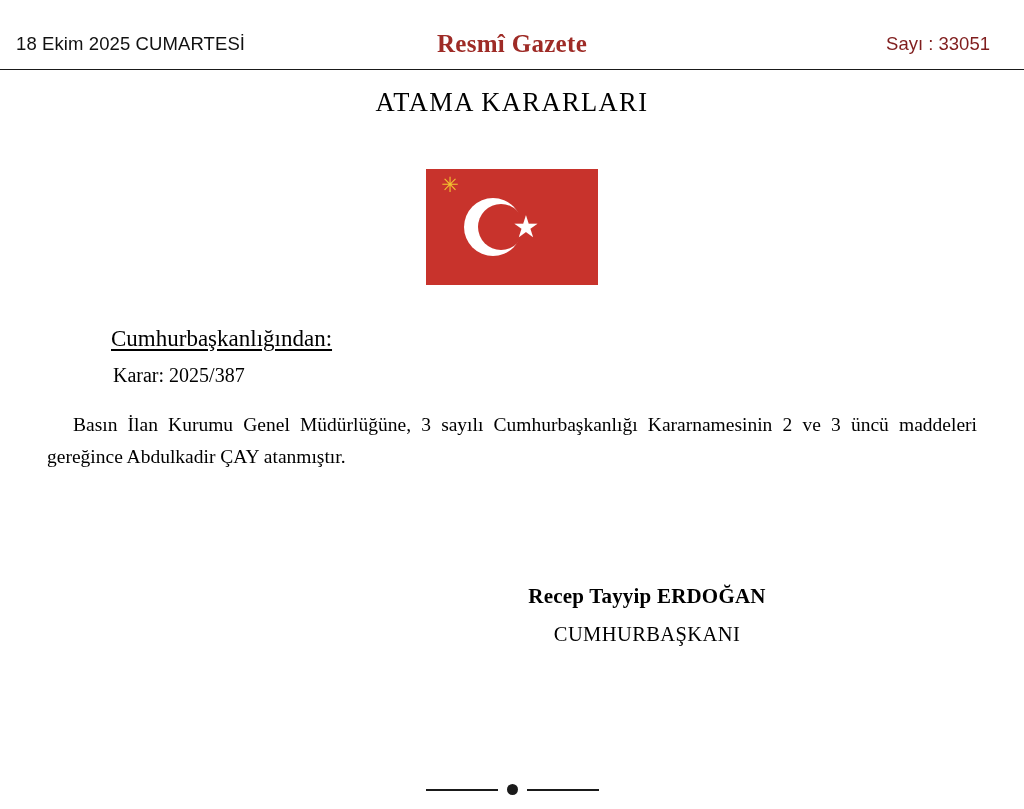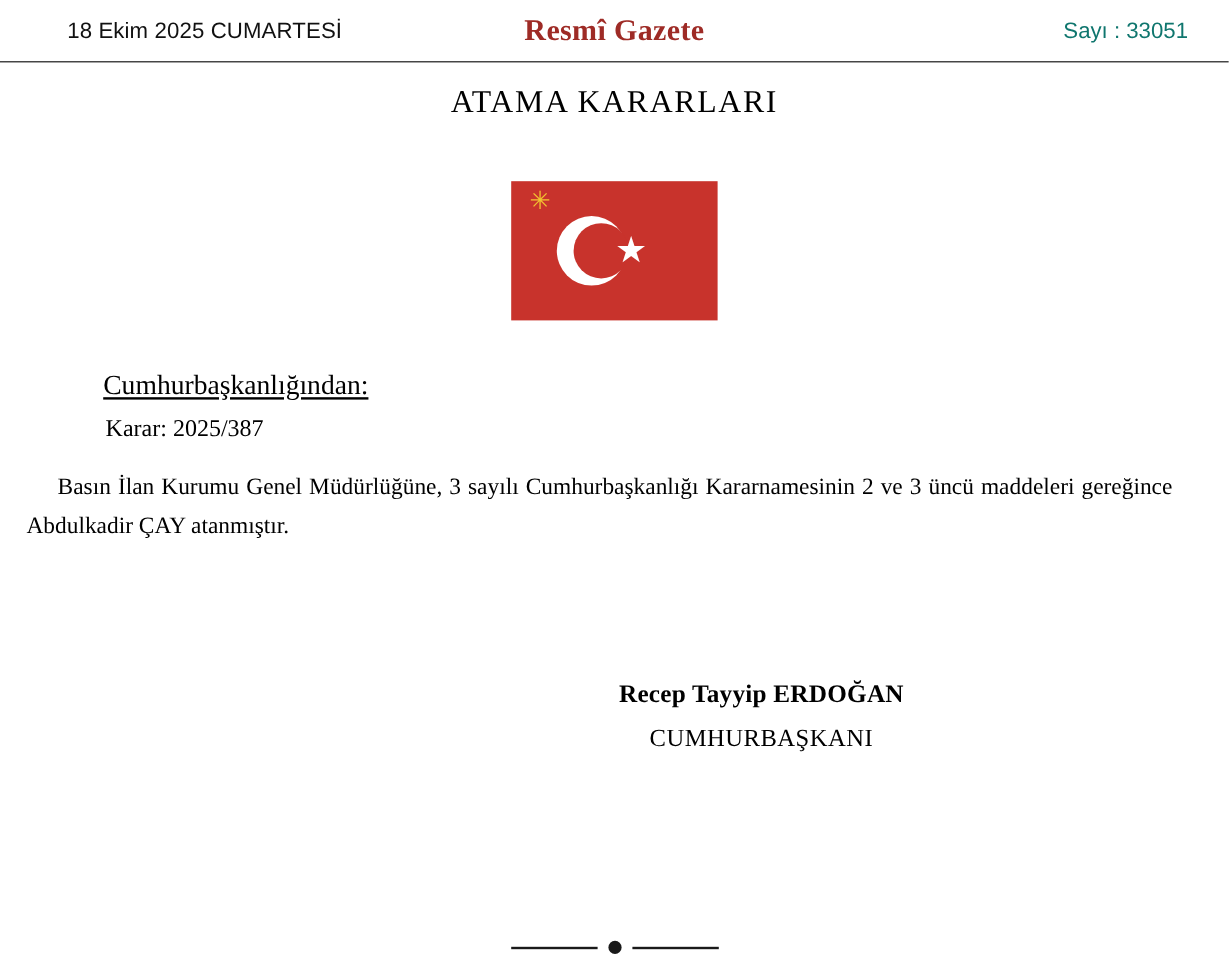"18 Ekim 2025 CUMARTESİ" .masthead { margin-top: none -> 18px; padding: 0 34px 0 56px -> 0 34px 0 16px }
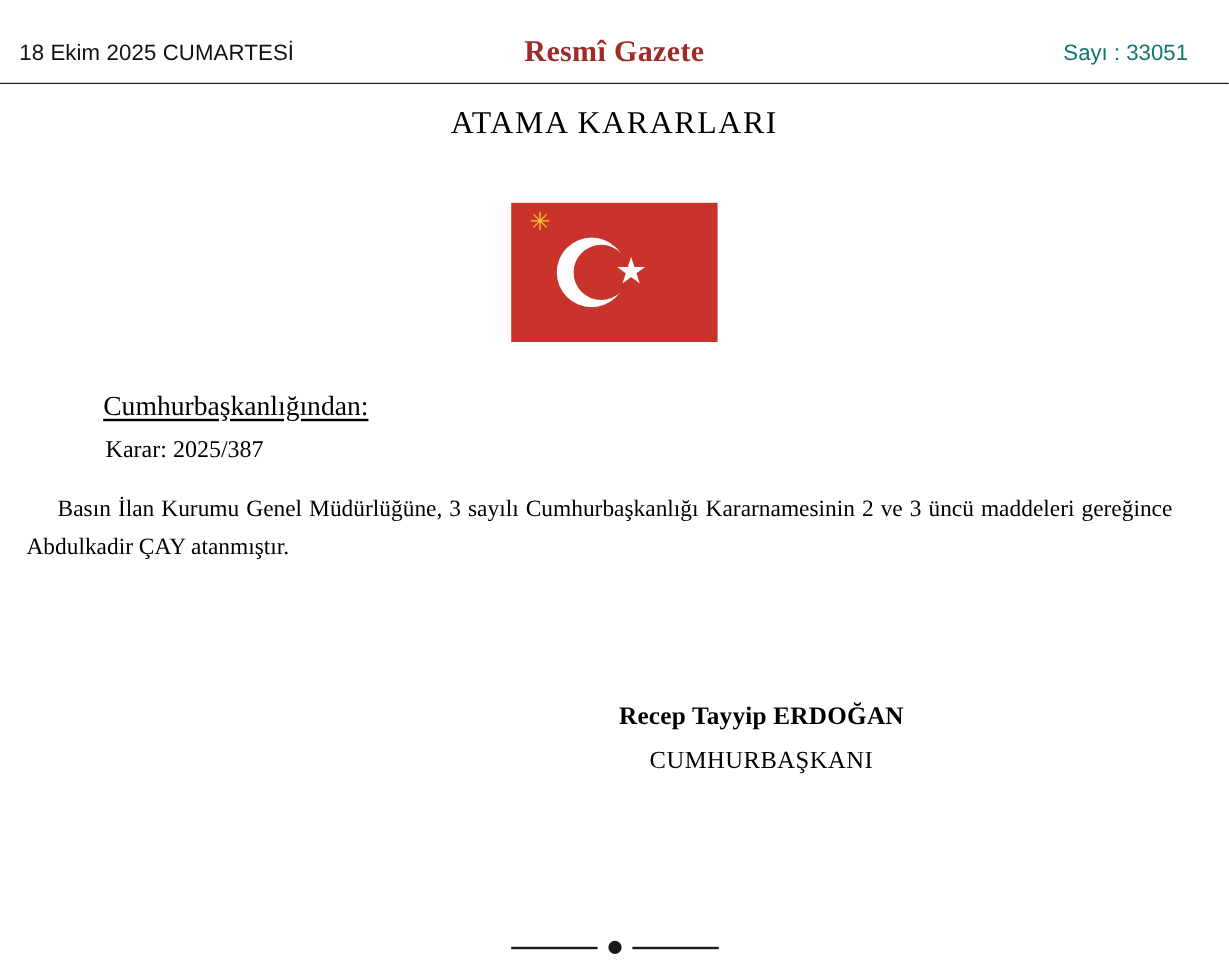"Sayı : 33051" .masthead-issue { color: #0f766e -> #7f1d1d }
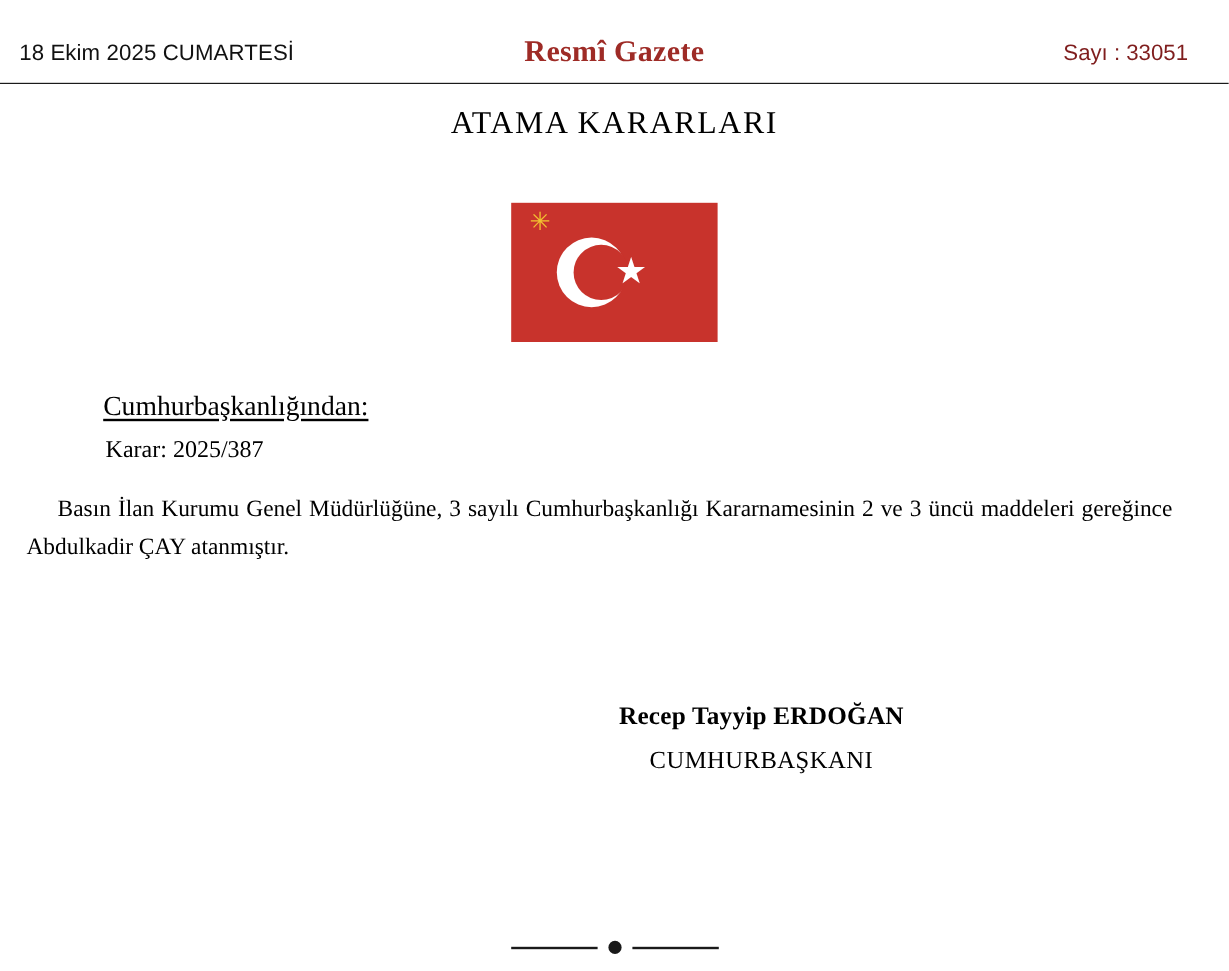"Cumhurbaşkanlığından:" .content { padding: 0 47px 0 22px -> 0 47px 0 47px }
